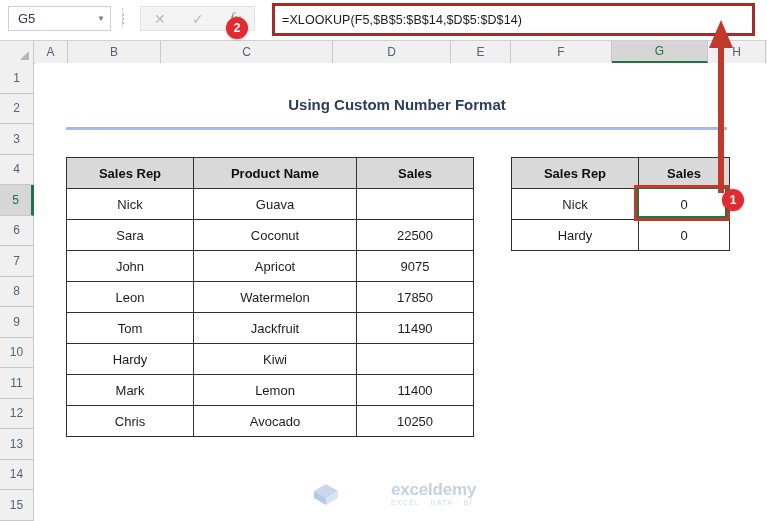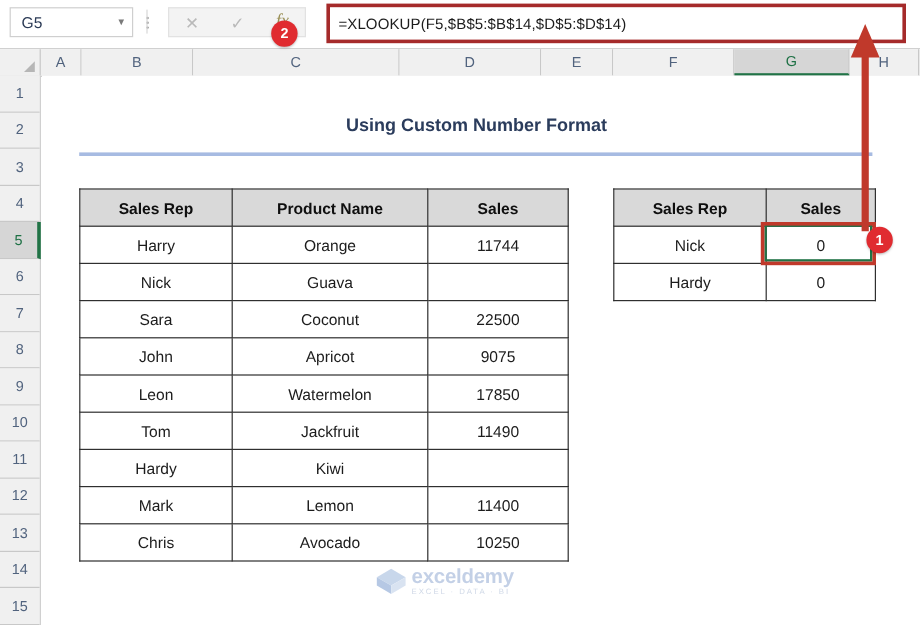"Harry" tr { html: <tr> <td>Harry</td> <td>Orange</td> <td>11744</td> </tr> -> none }
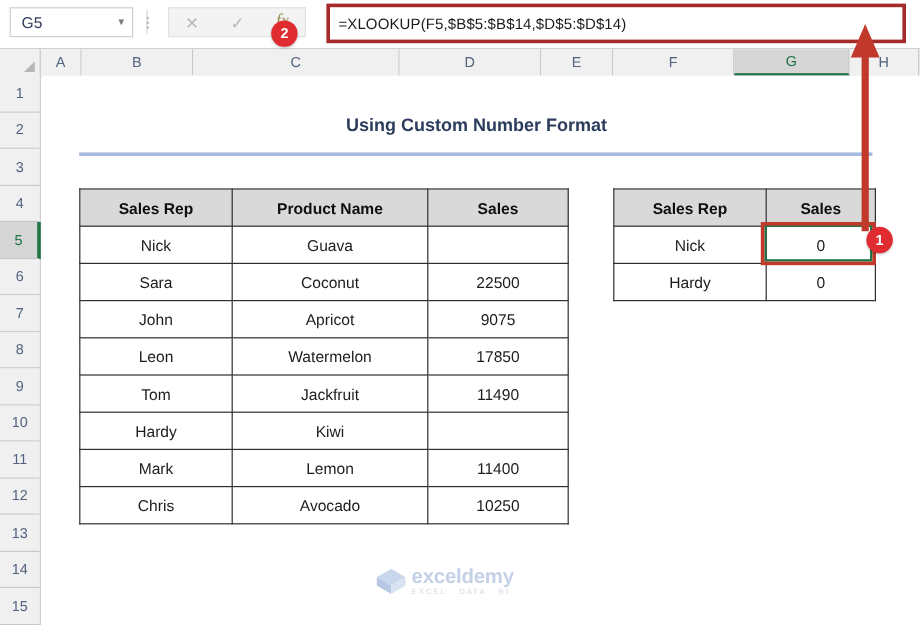"exceldemy" #watermark { align-items: flex-start -> flex-end; gap: none -> 48px }
